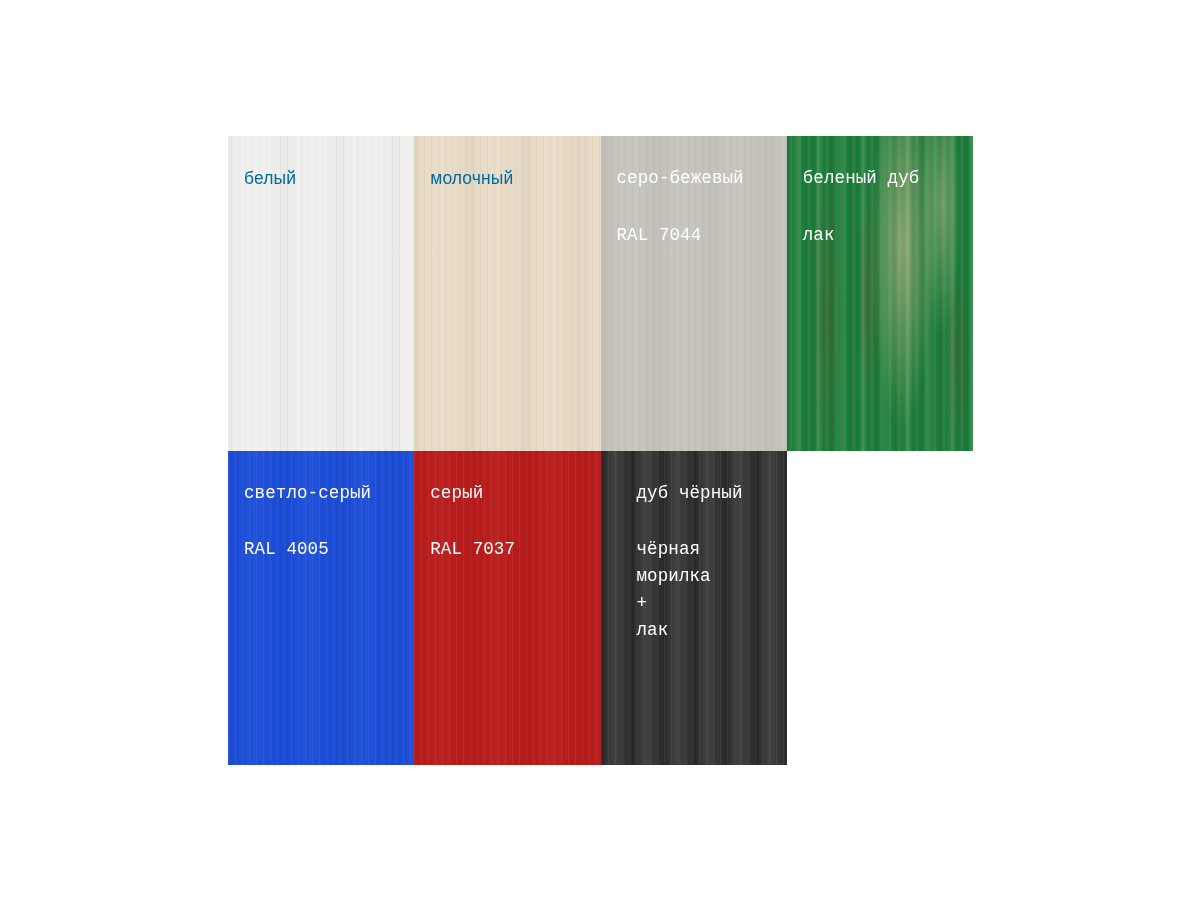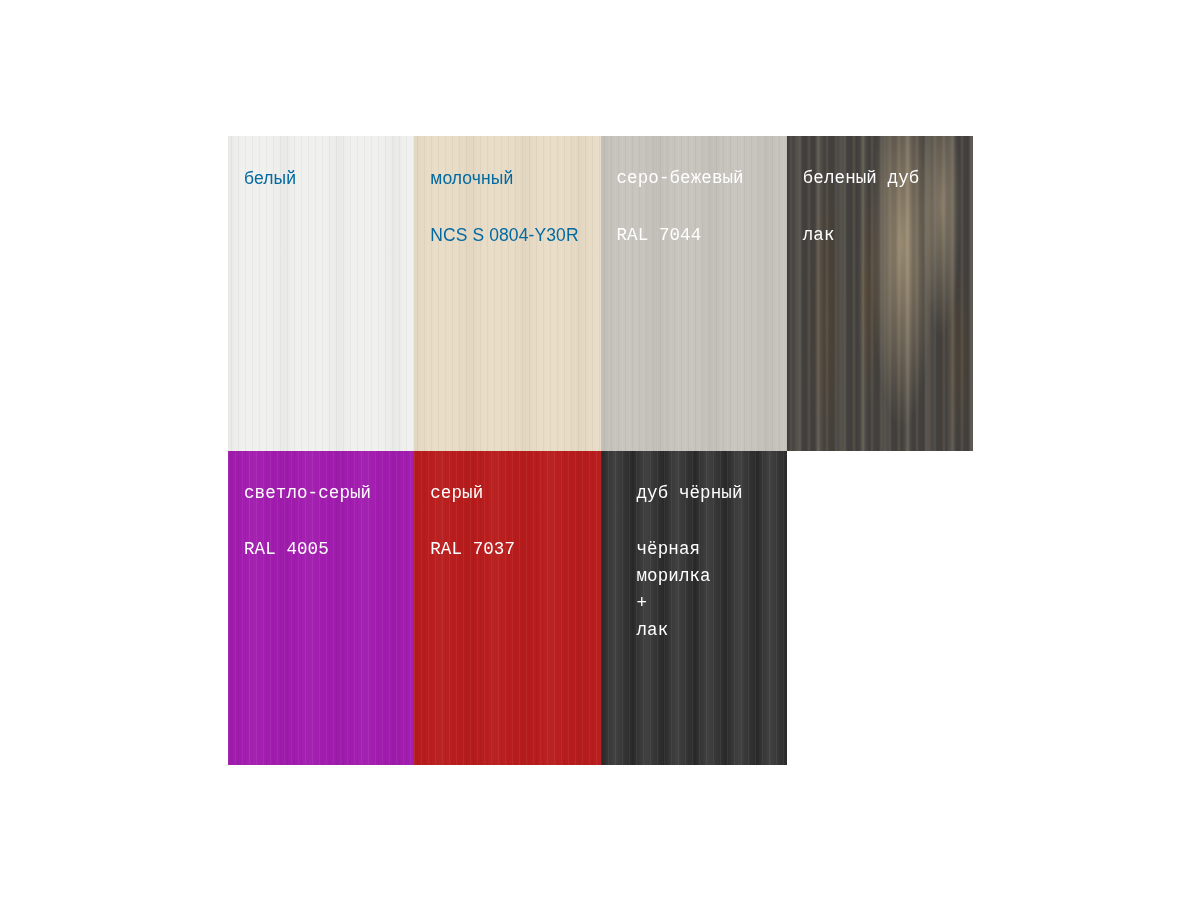"беленый дуб" div.swatch { background: #404040 -> #15803d }
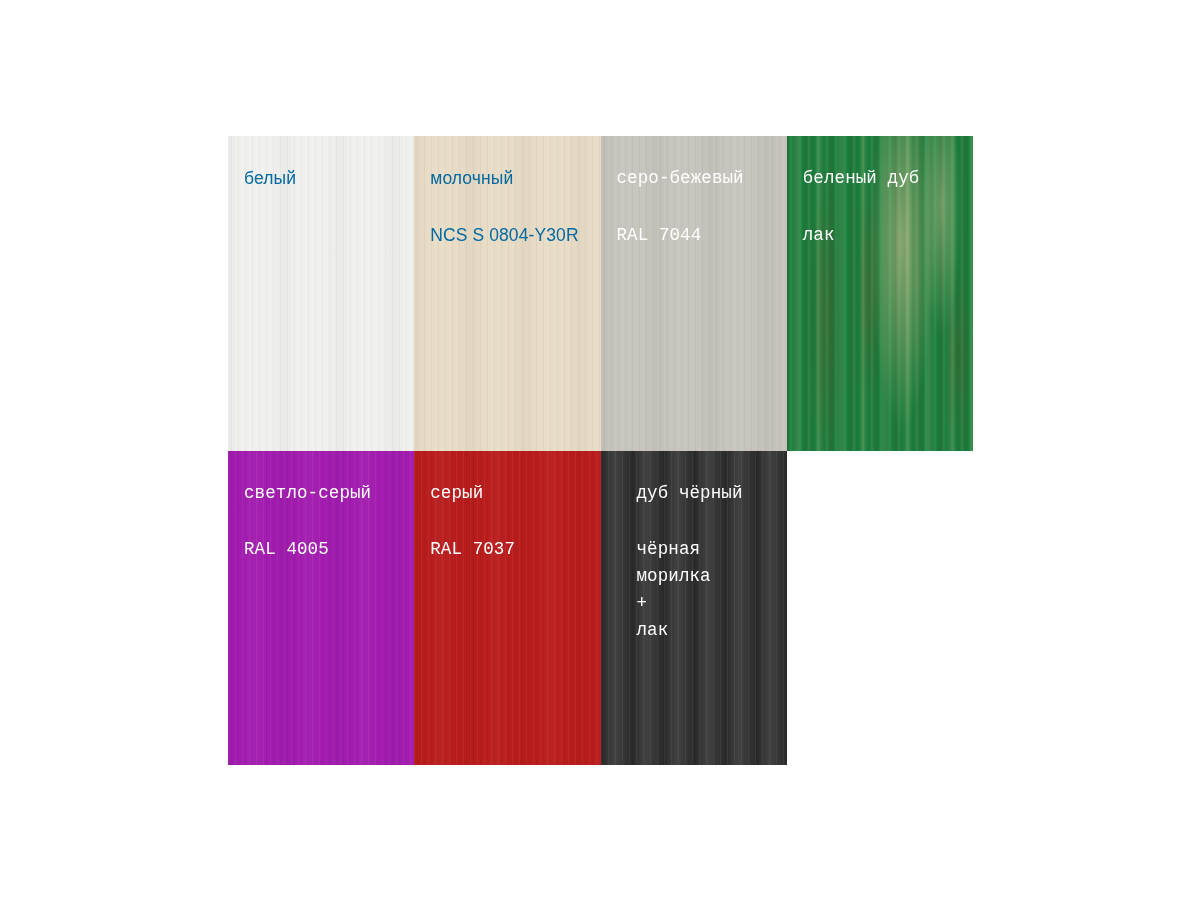"NCS S 0804-Y30R" p.swatch-code { html: <p>NCS S 0804-Y30R</p> -> none }
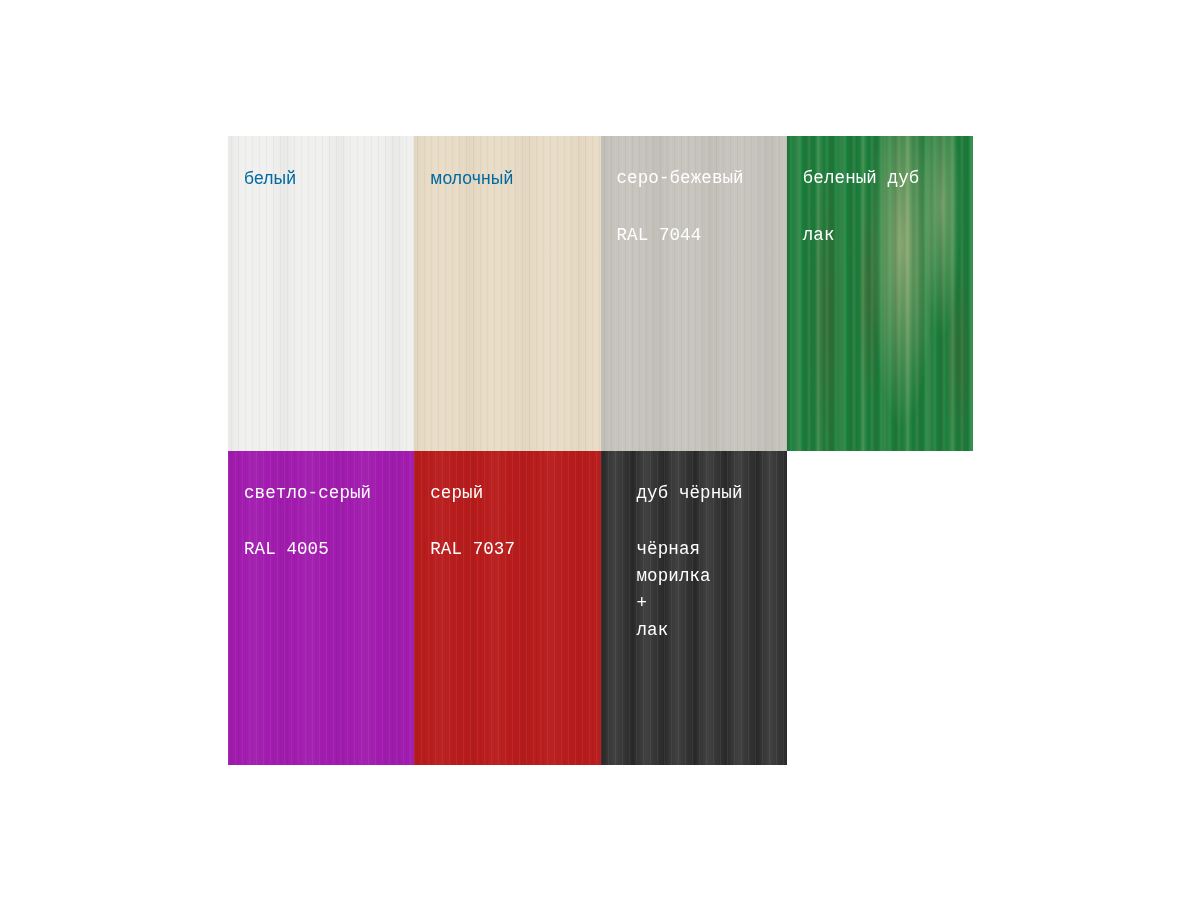"светло-серый" div.swatch { background: #a21caf -> #1d4ed8 }
